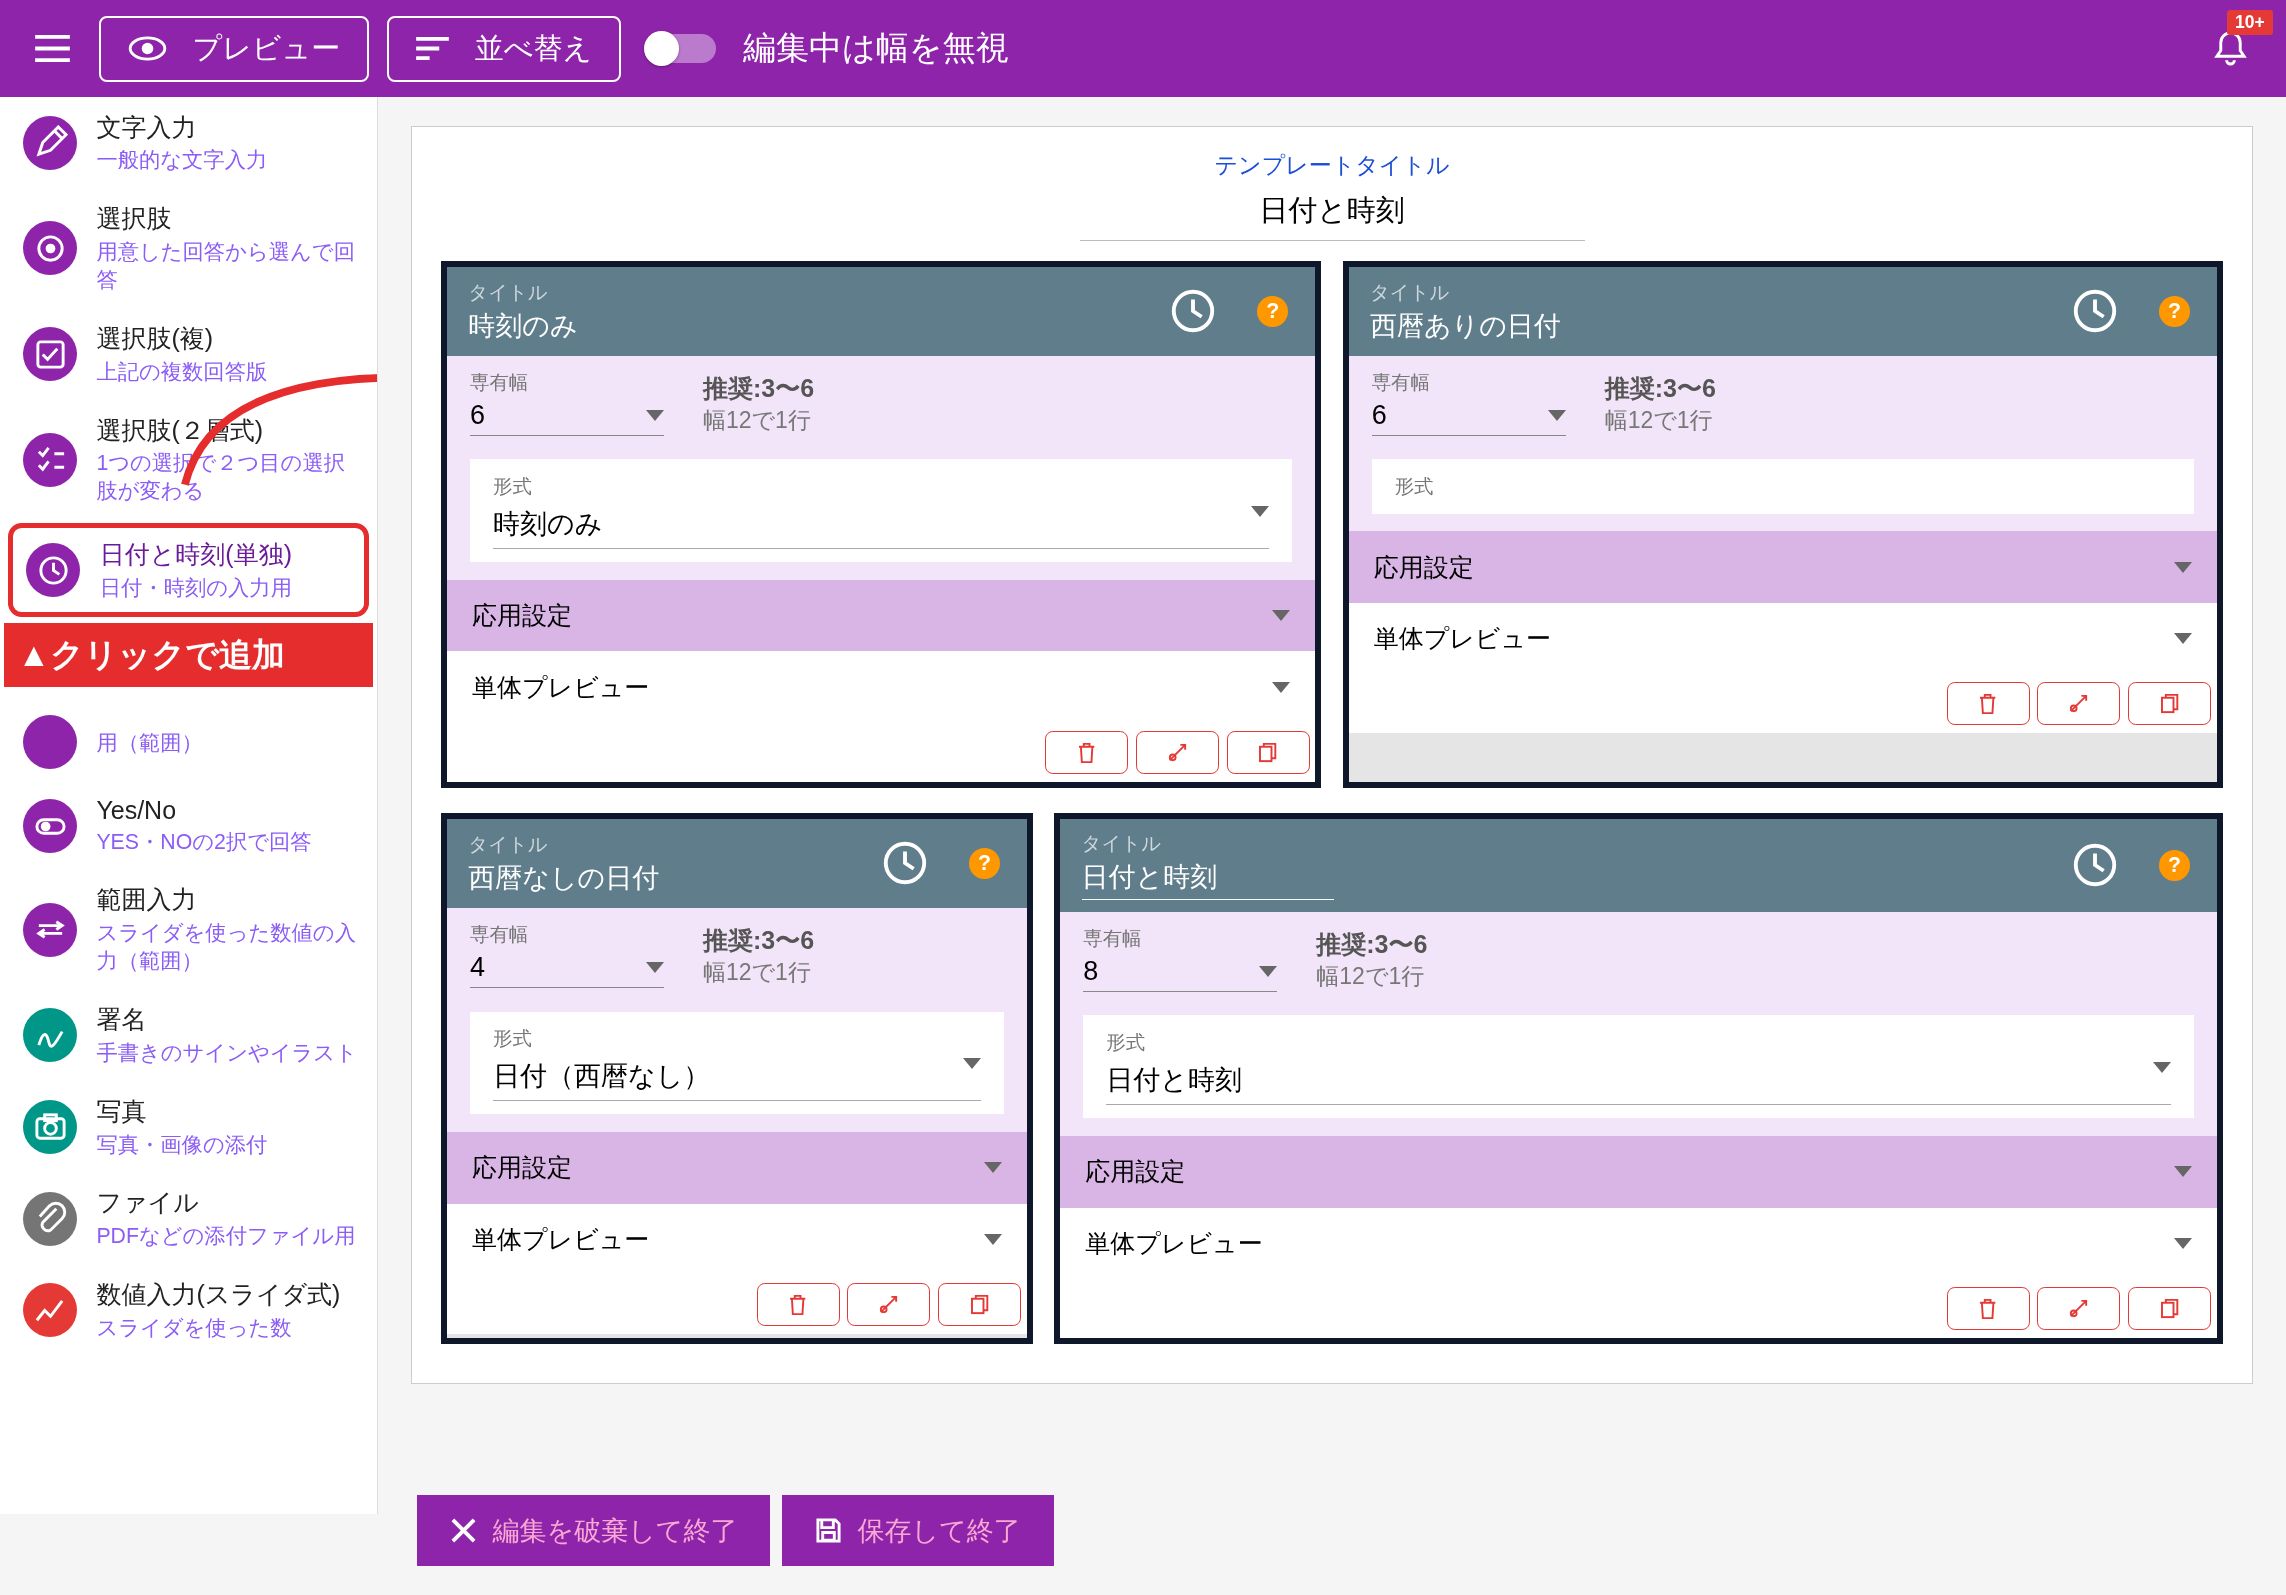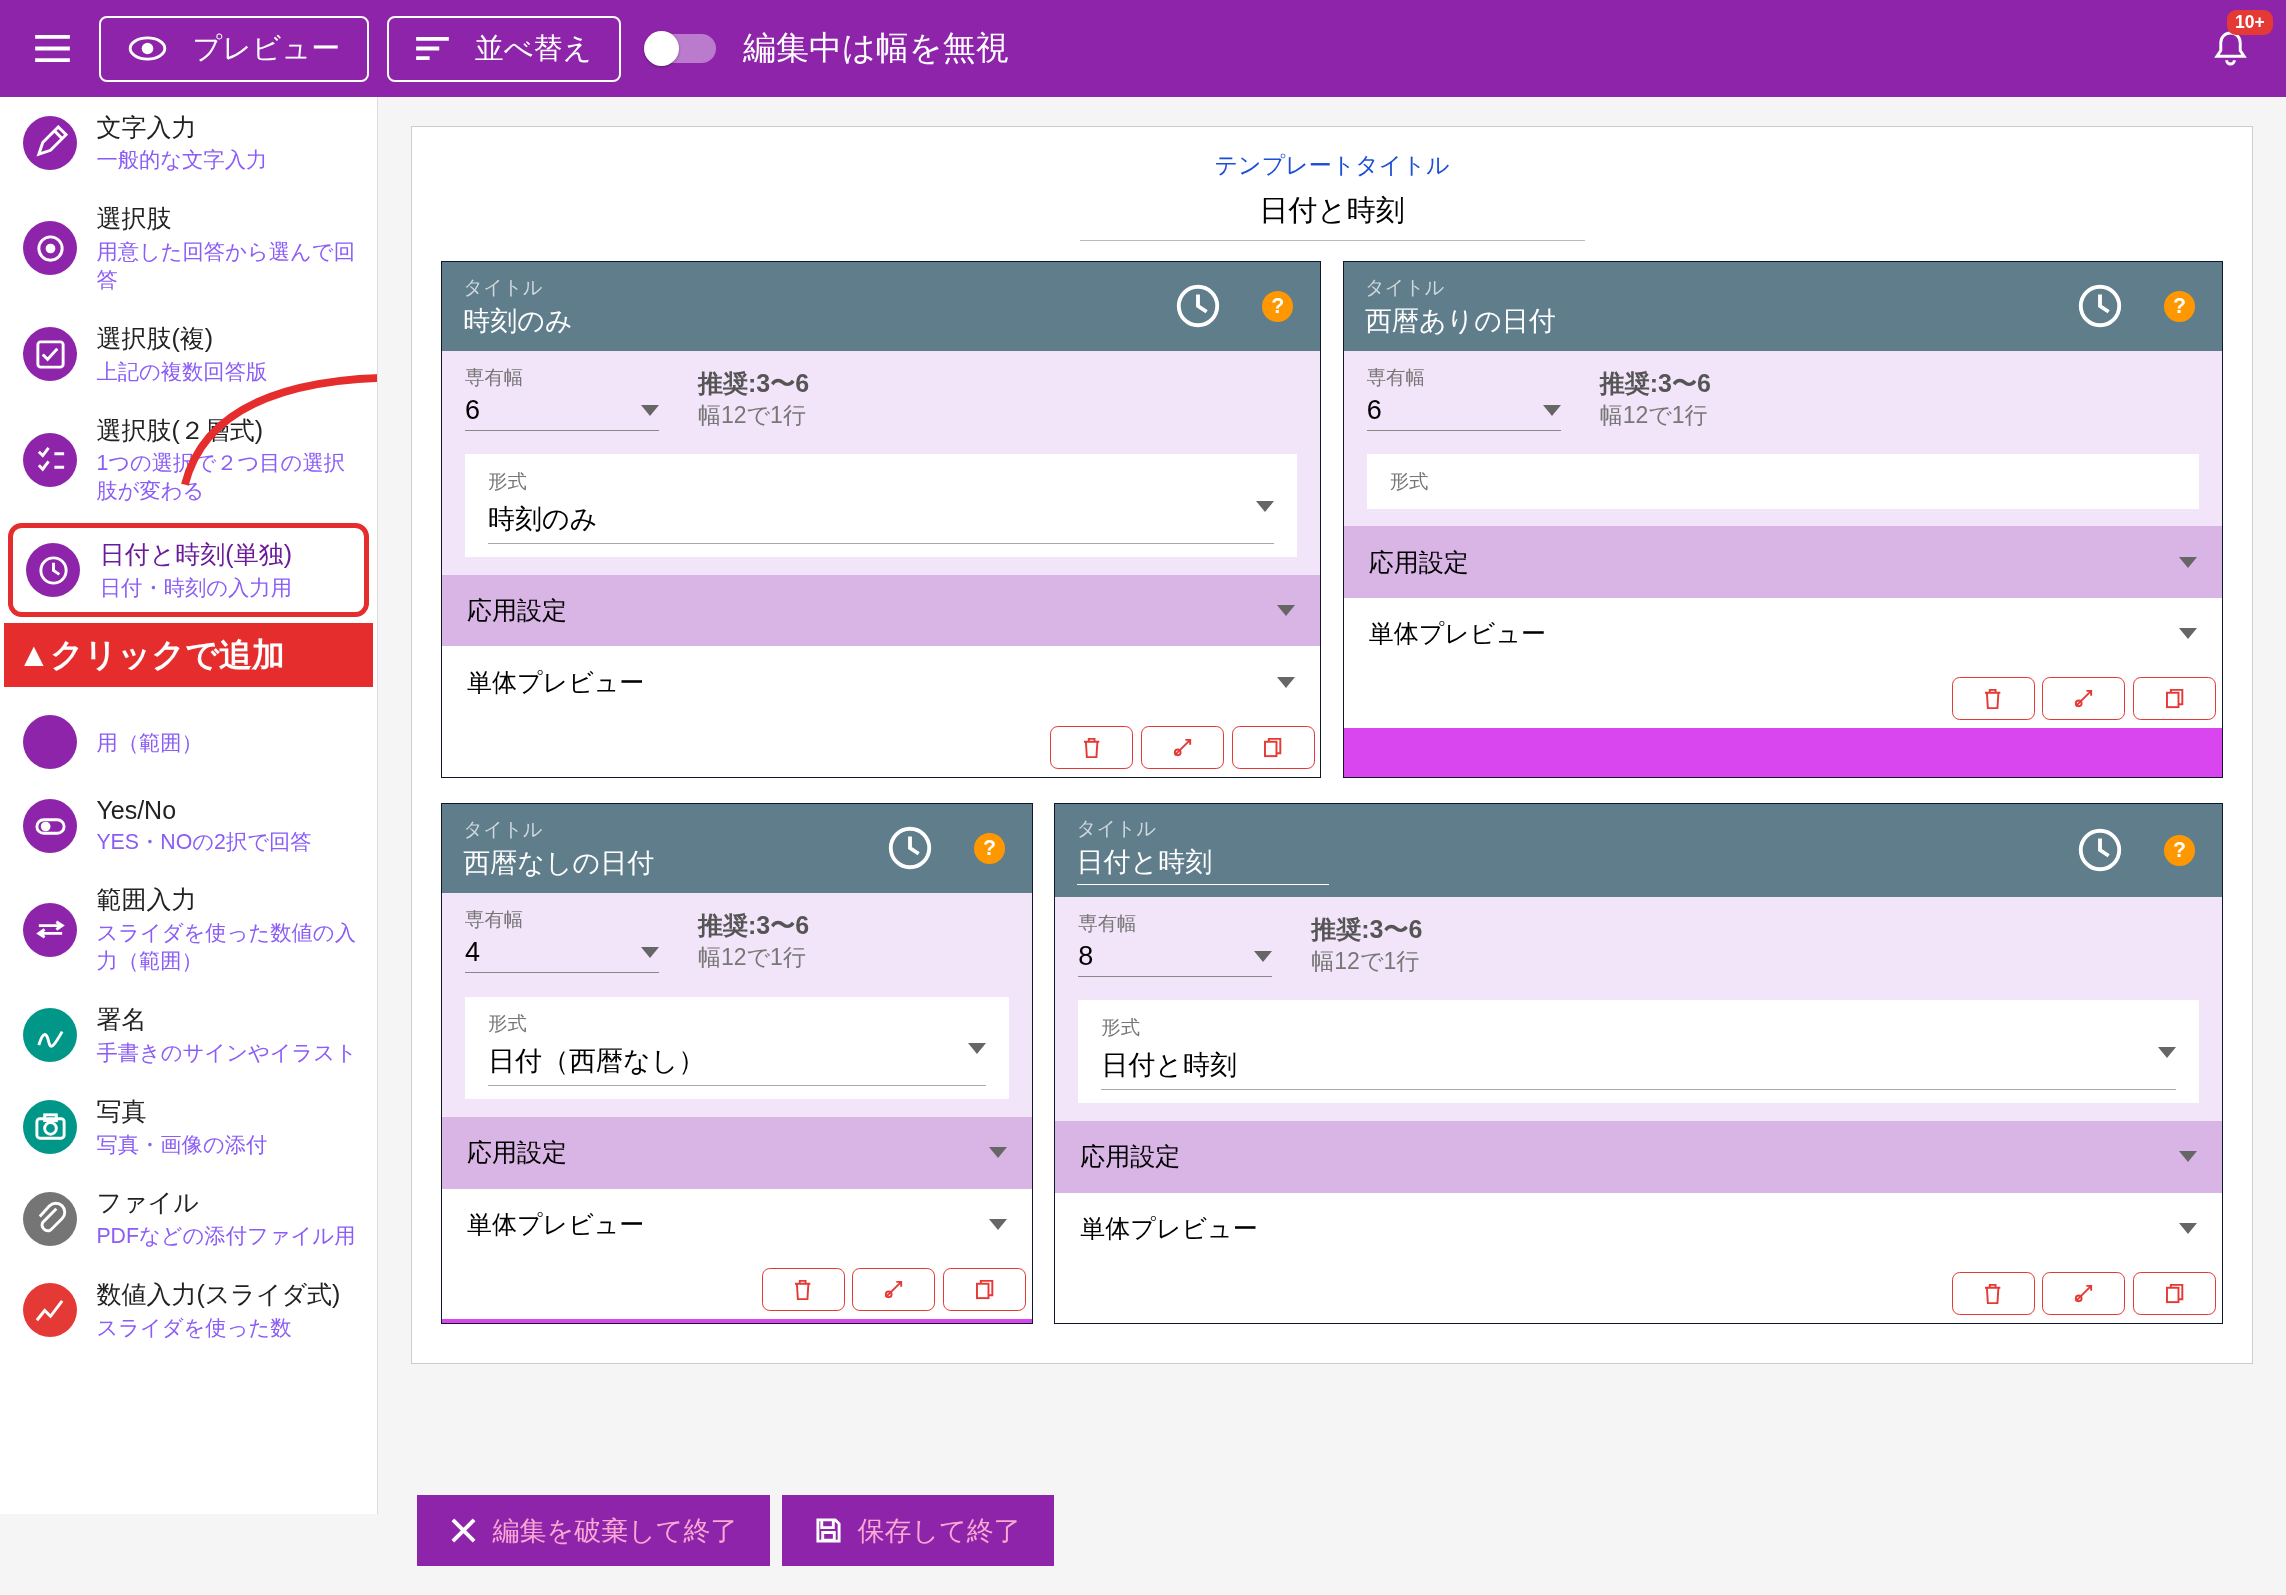"10+" .badge { border-radius: 9px -> 3px }
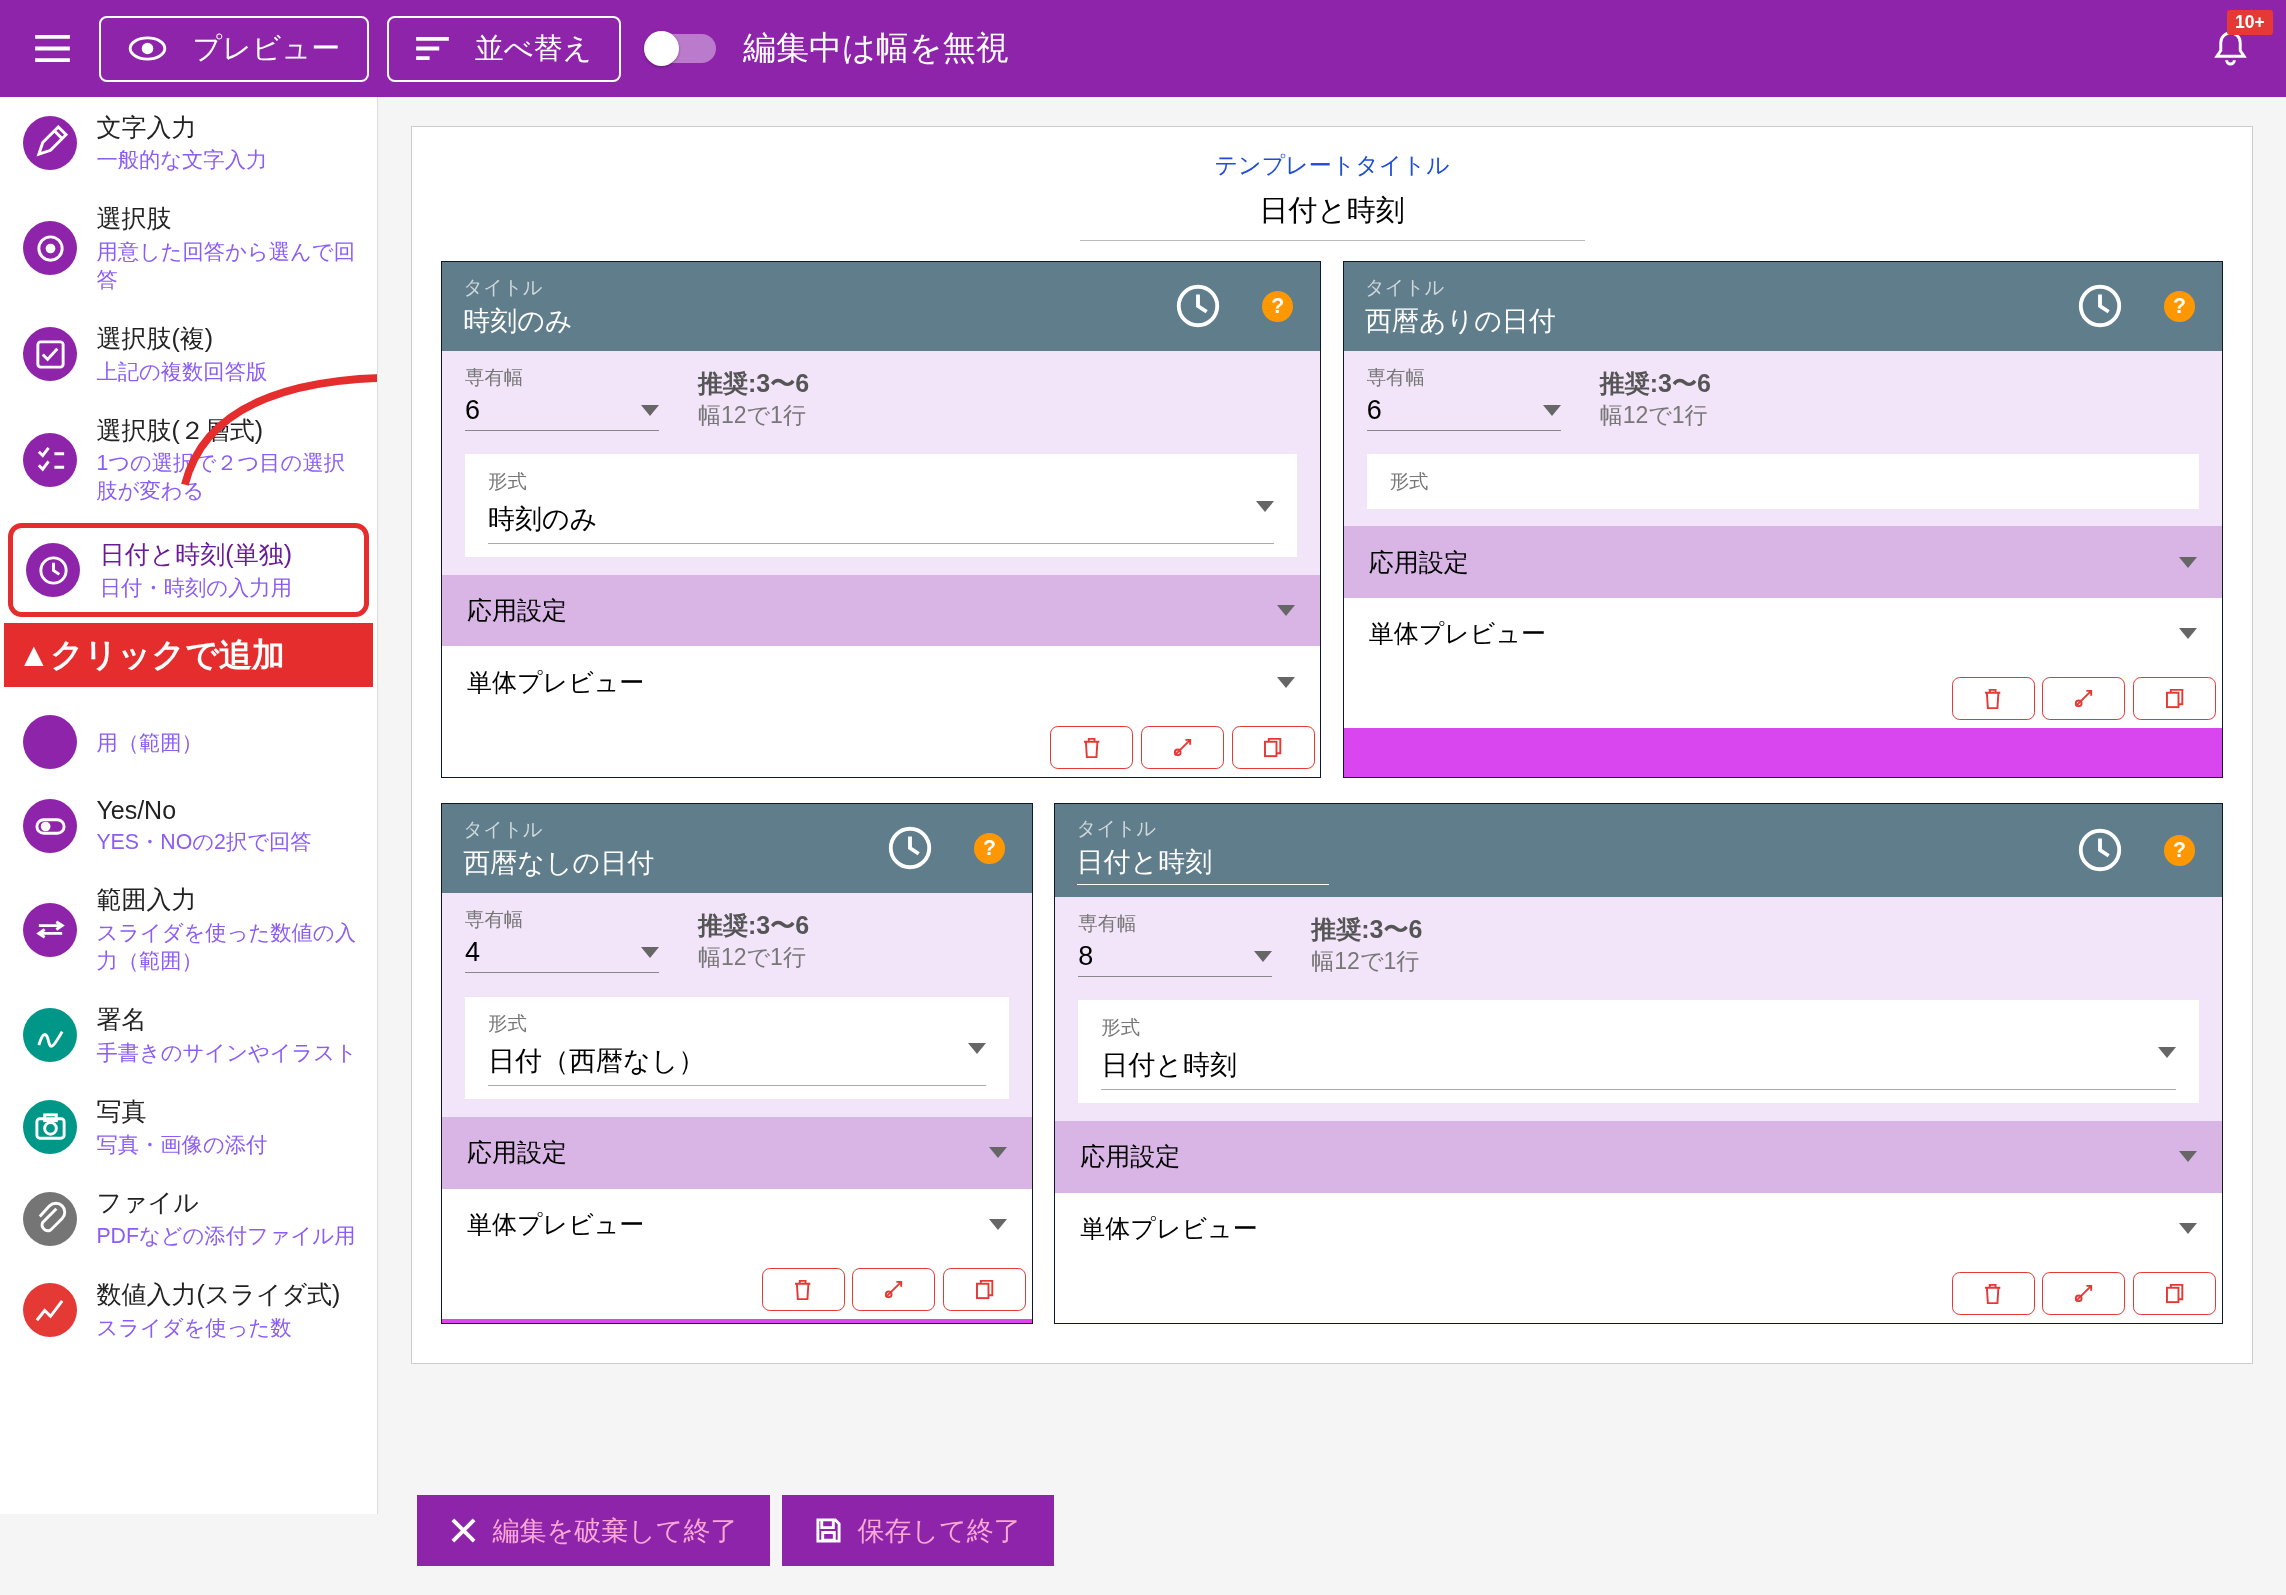"タイトル" .card { background: #d946ef -> #e5e5e5; border: 1px solid #0f172a -> 6px solid #0f172a }
